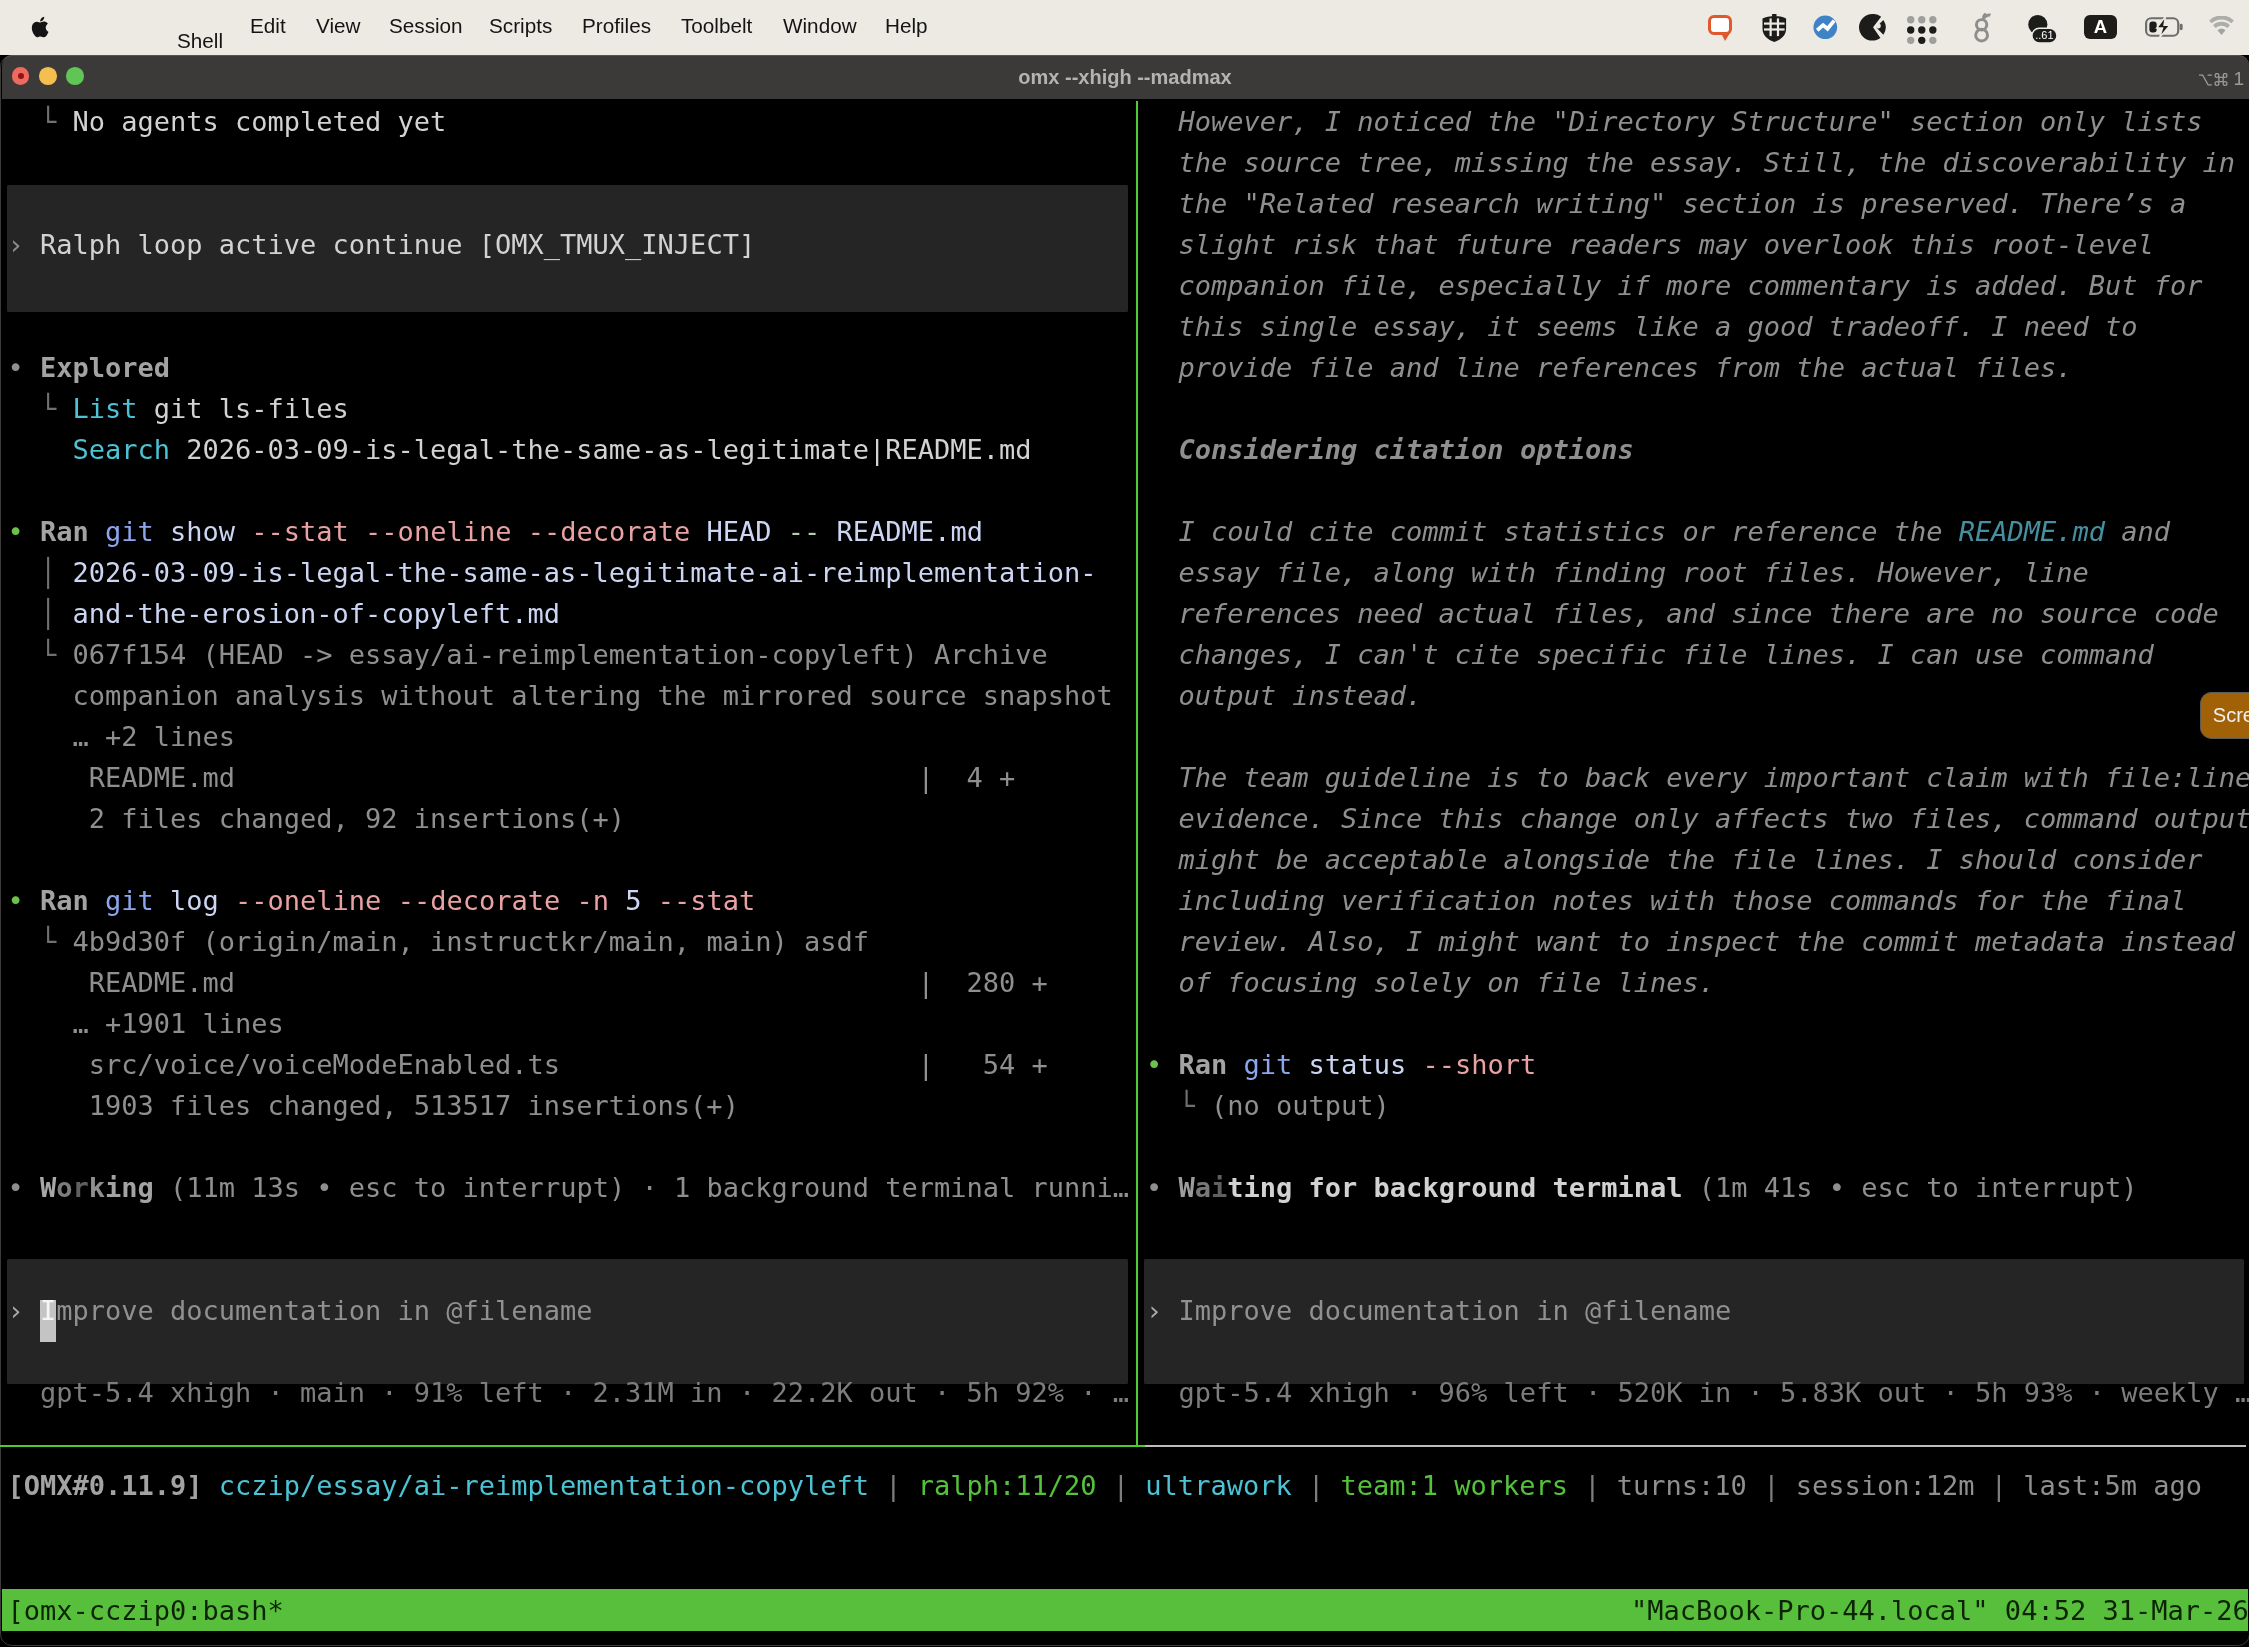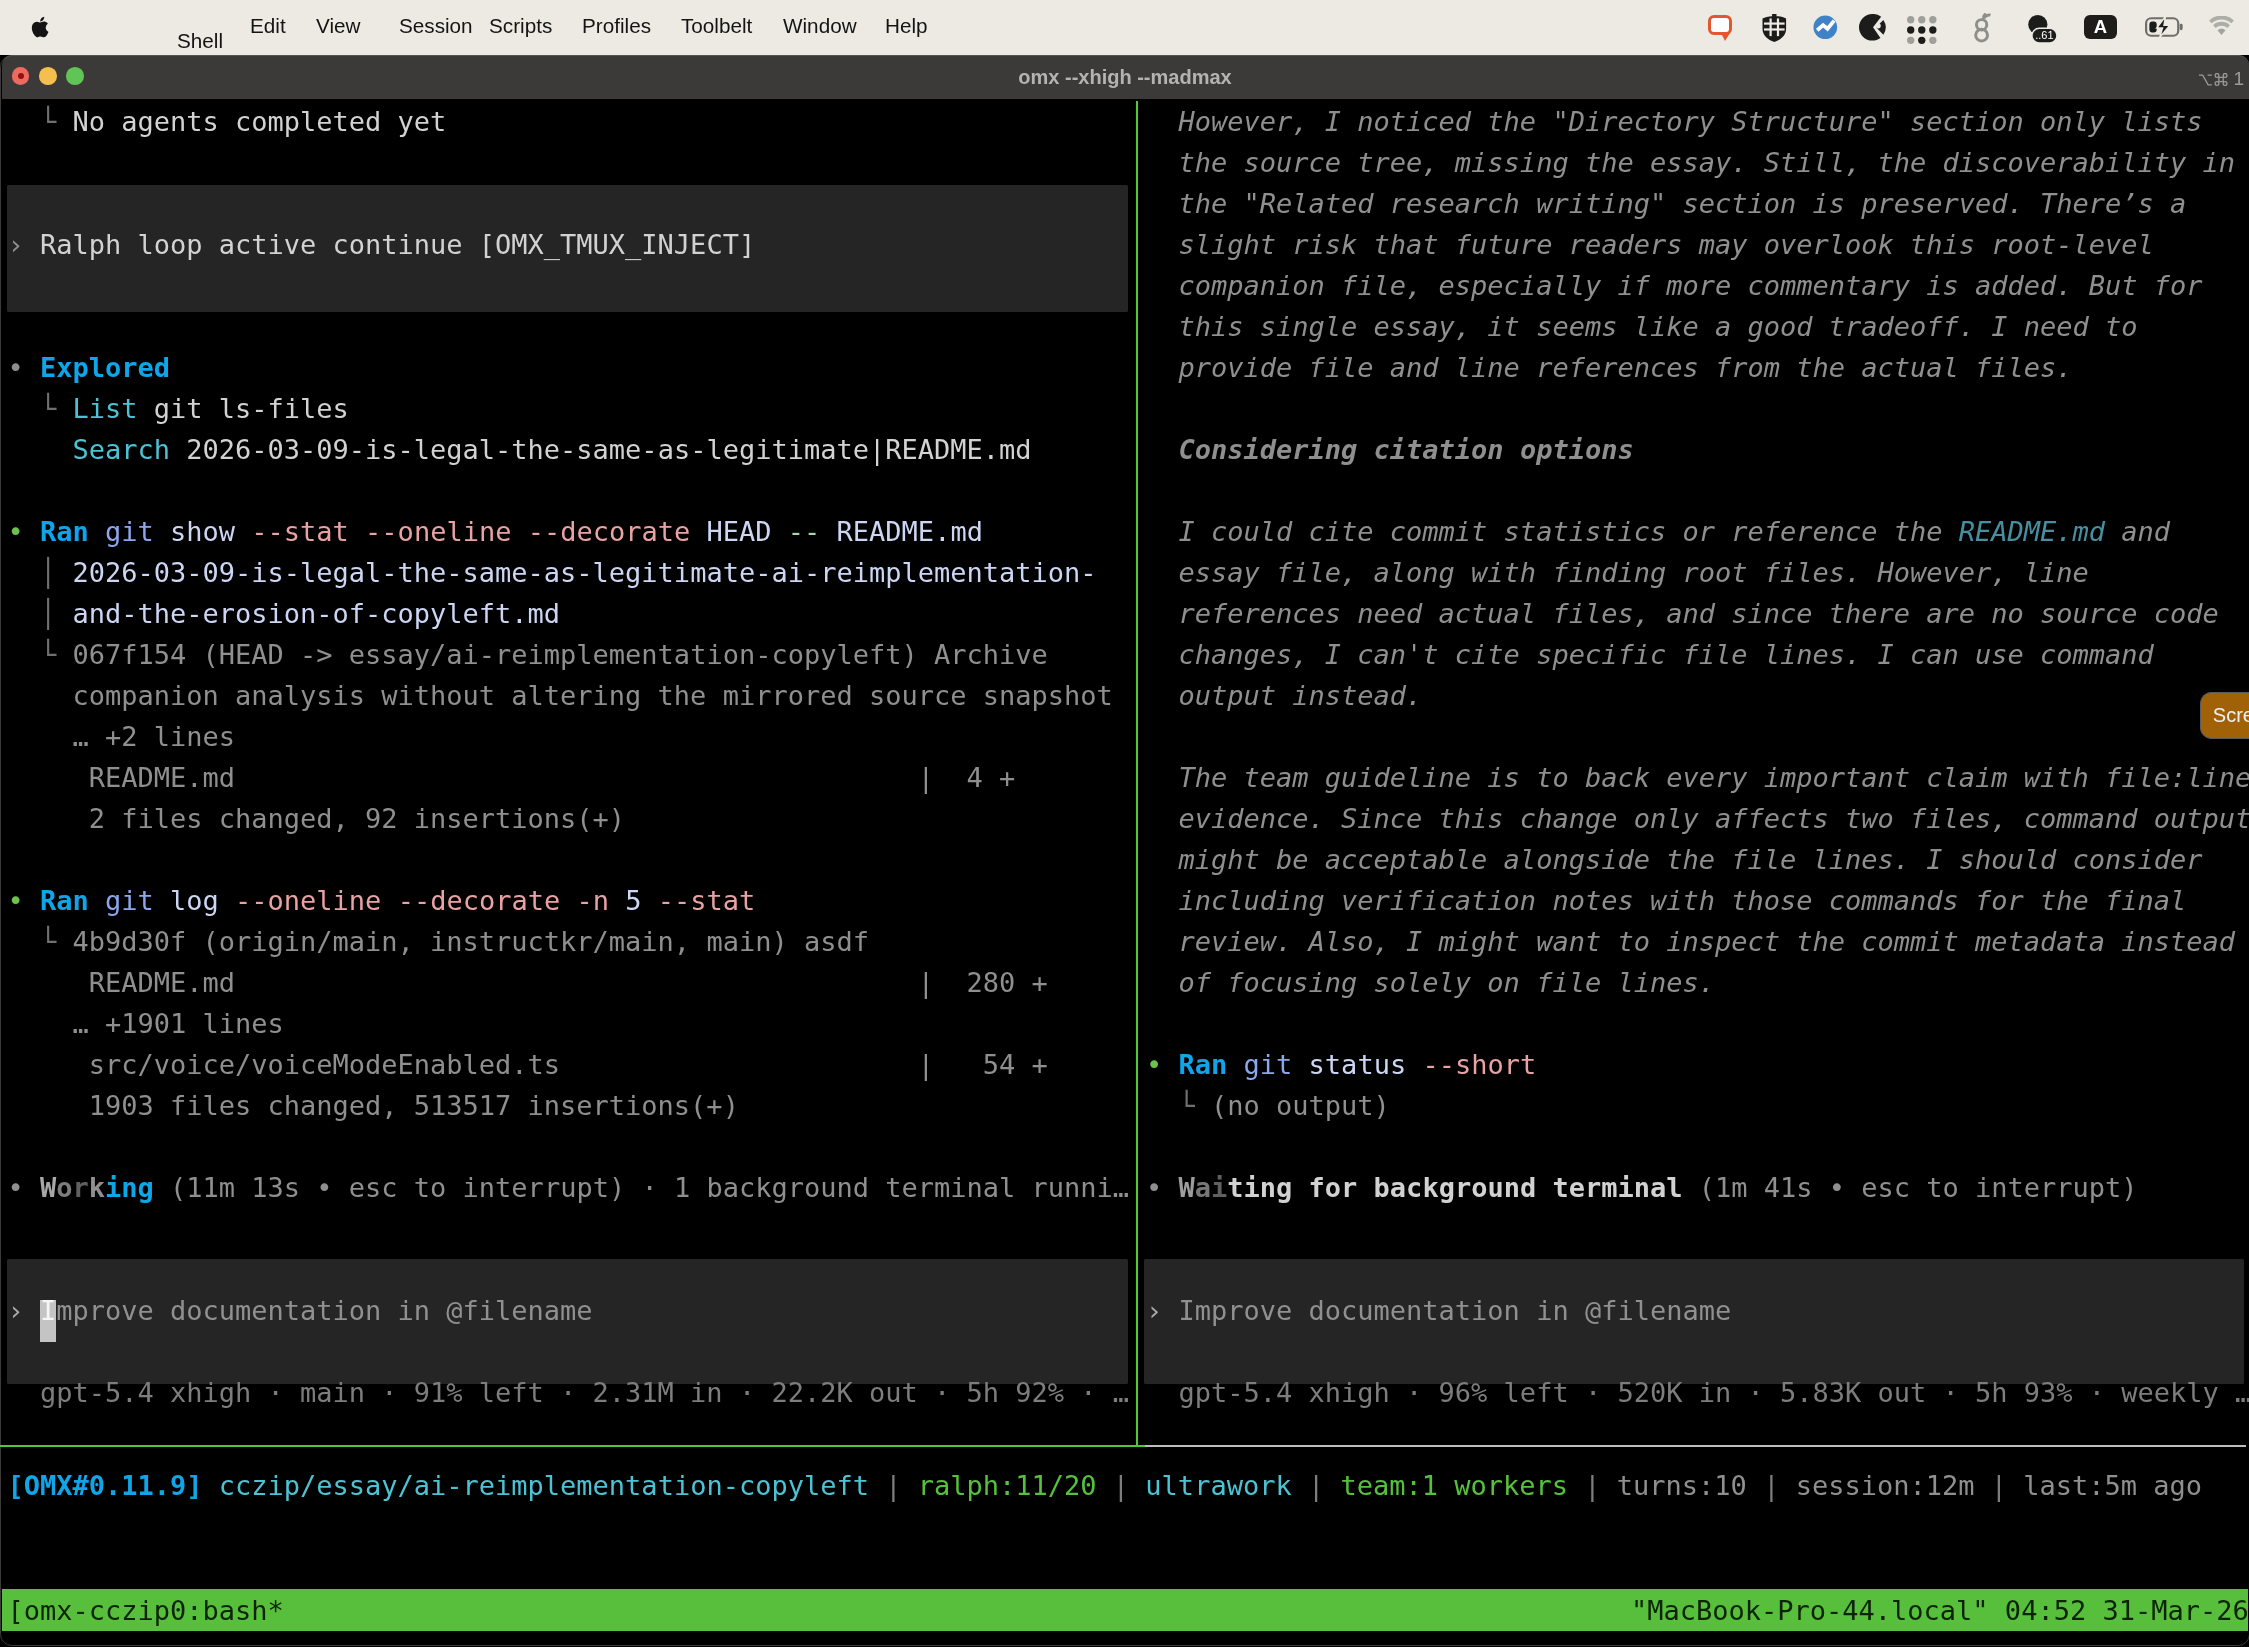"Session" div.mi { left: 399px -> 389px }
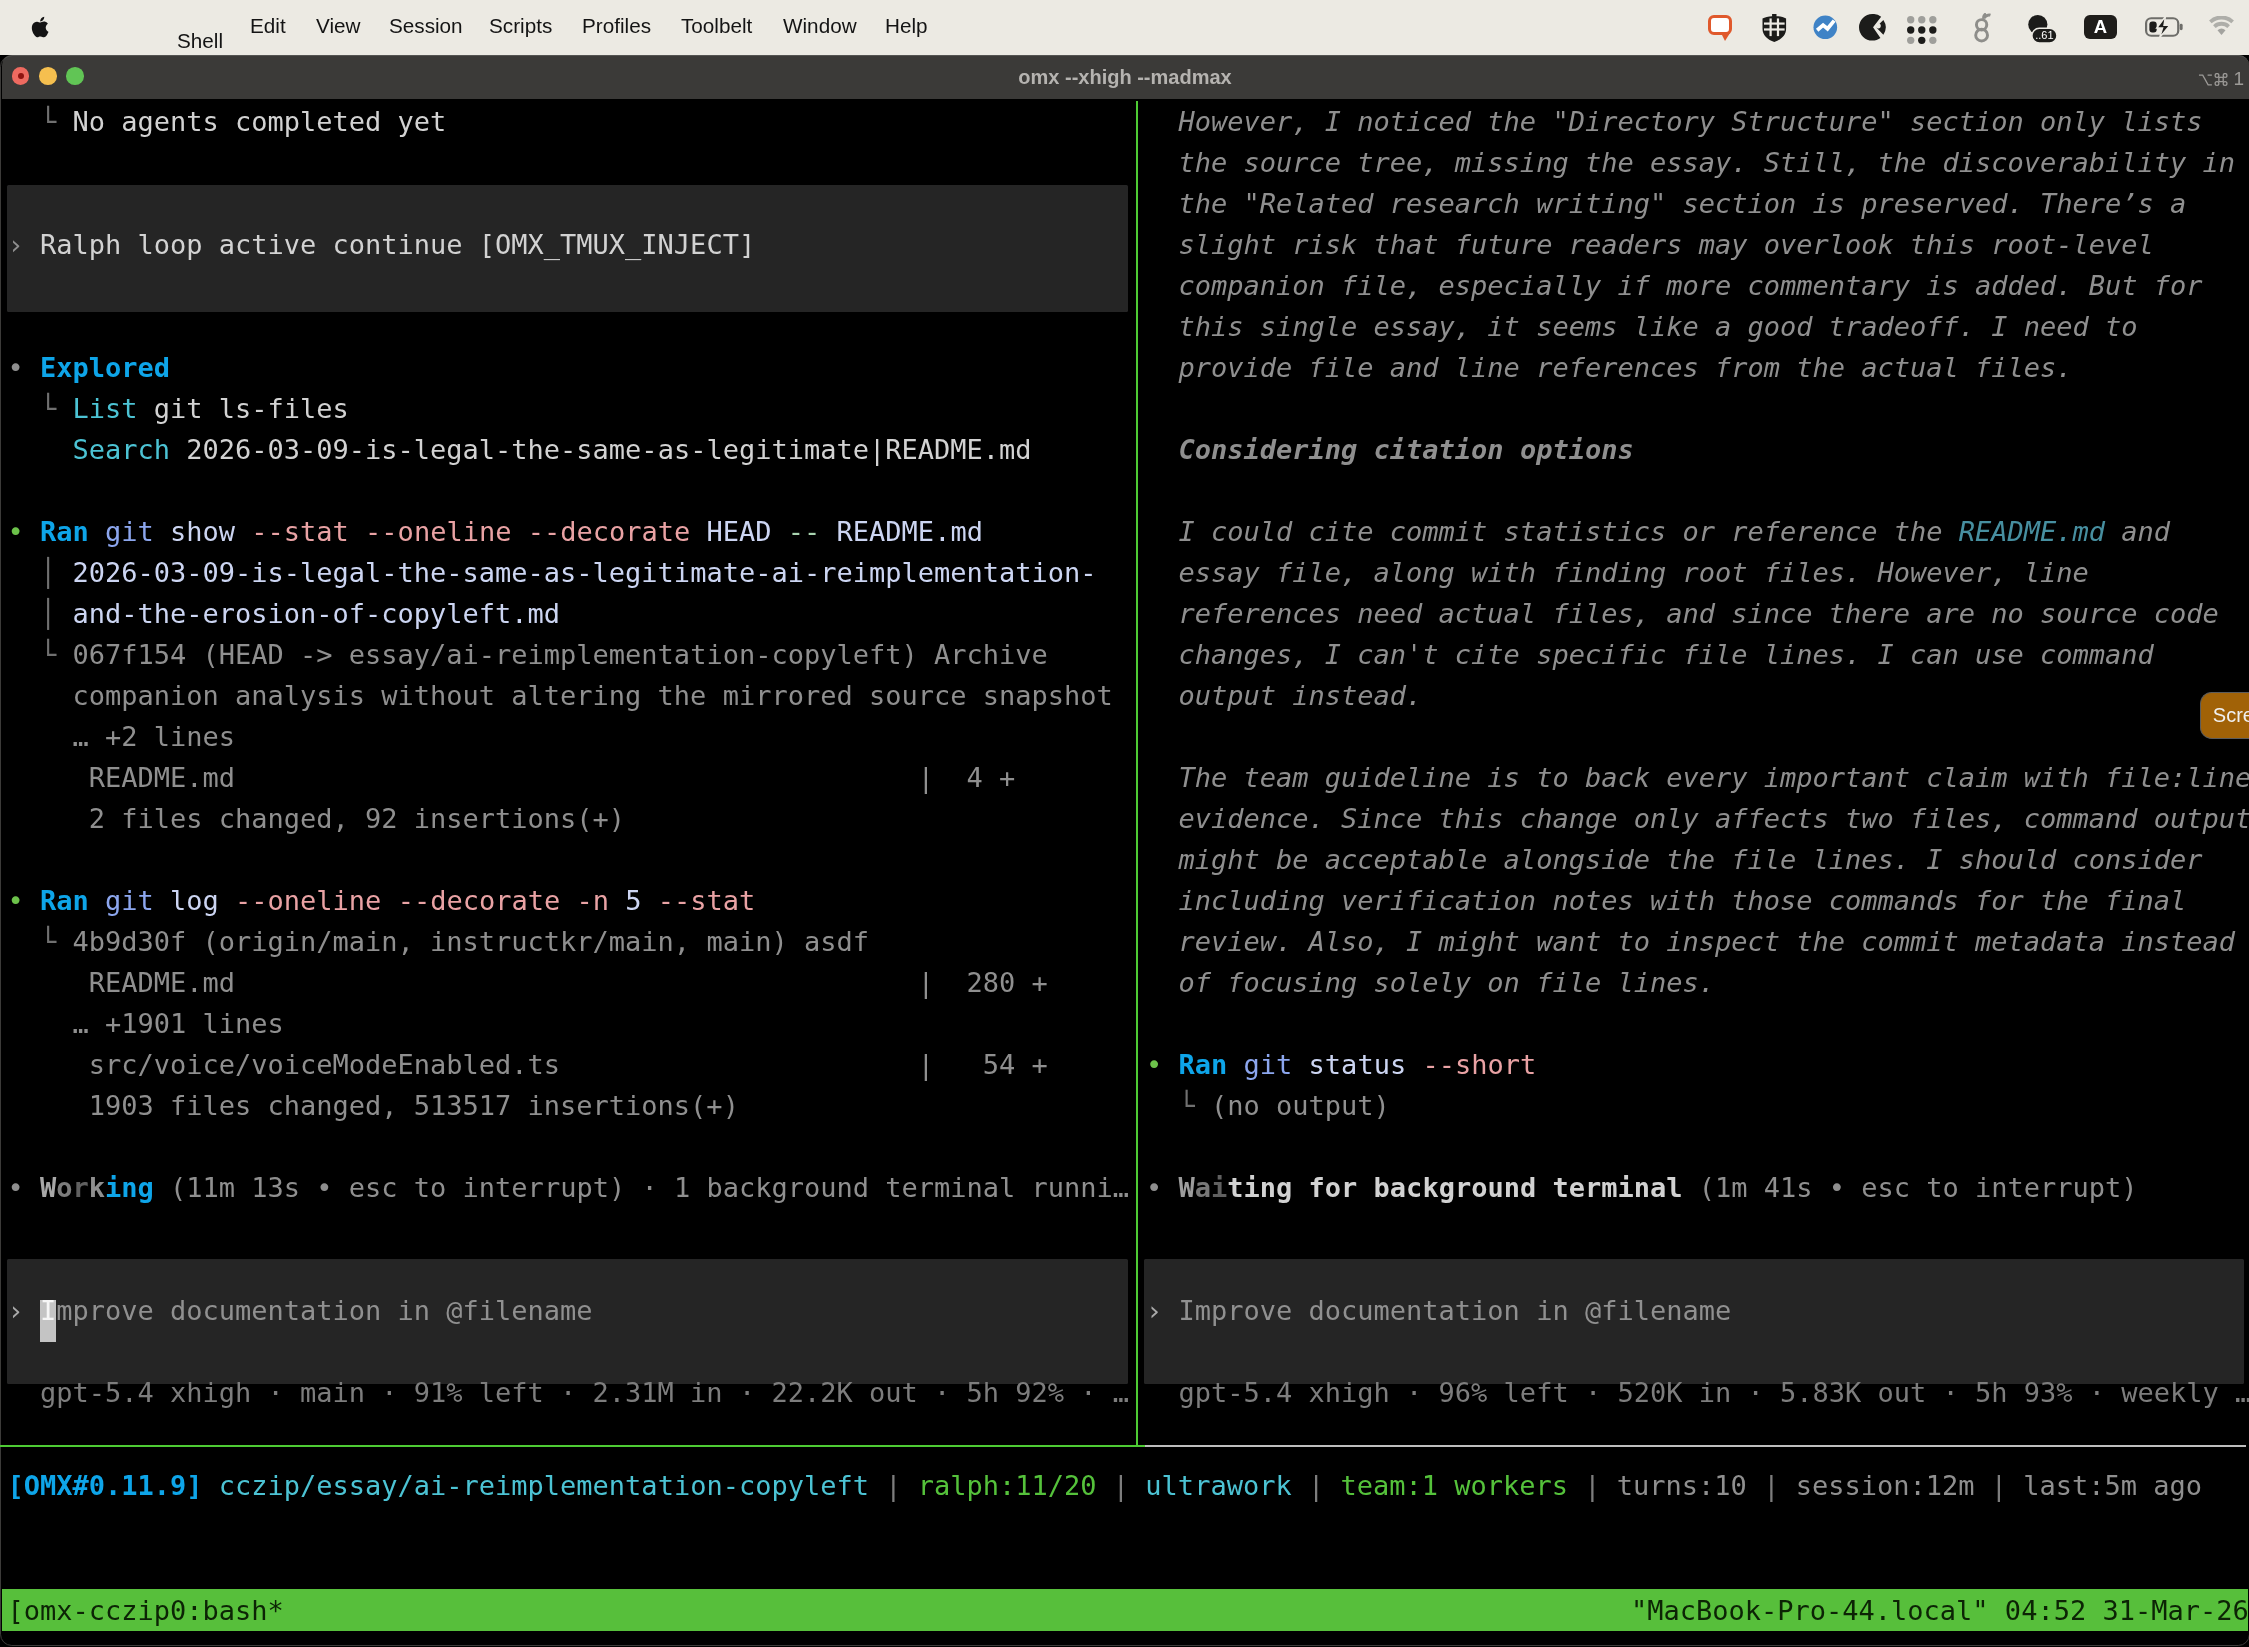"Explored" .wh { color: #0ea5e9 -> #a3a3a3 }
